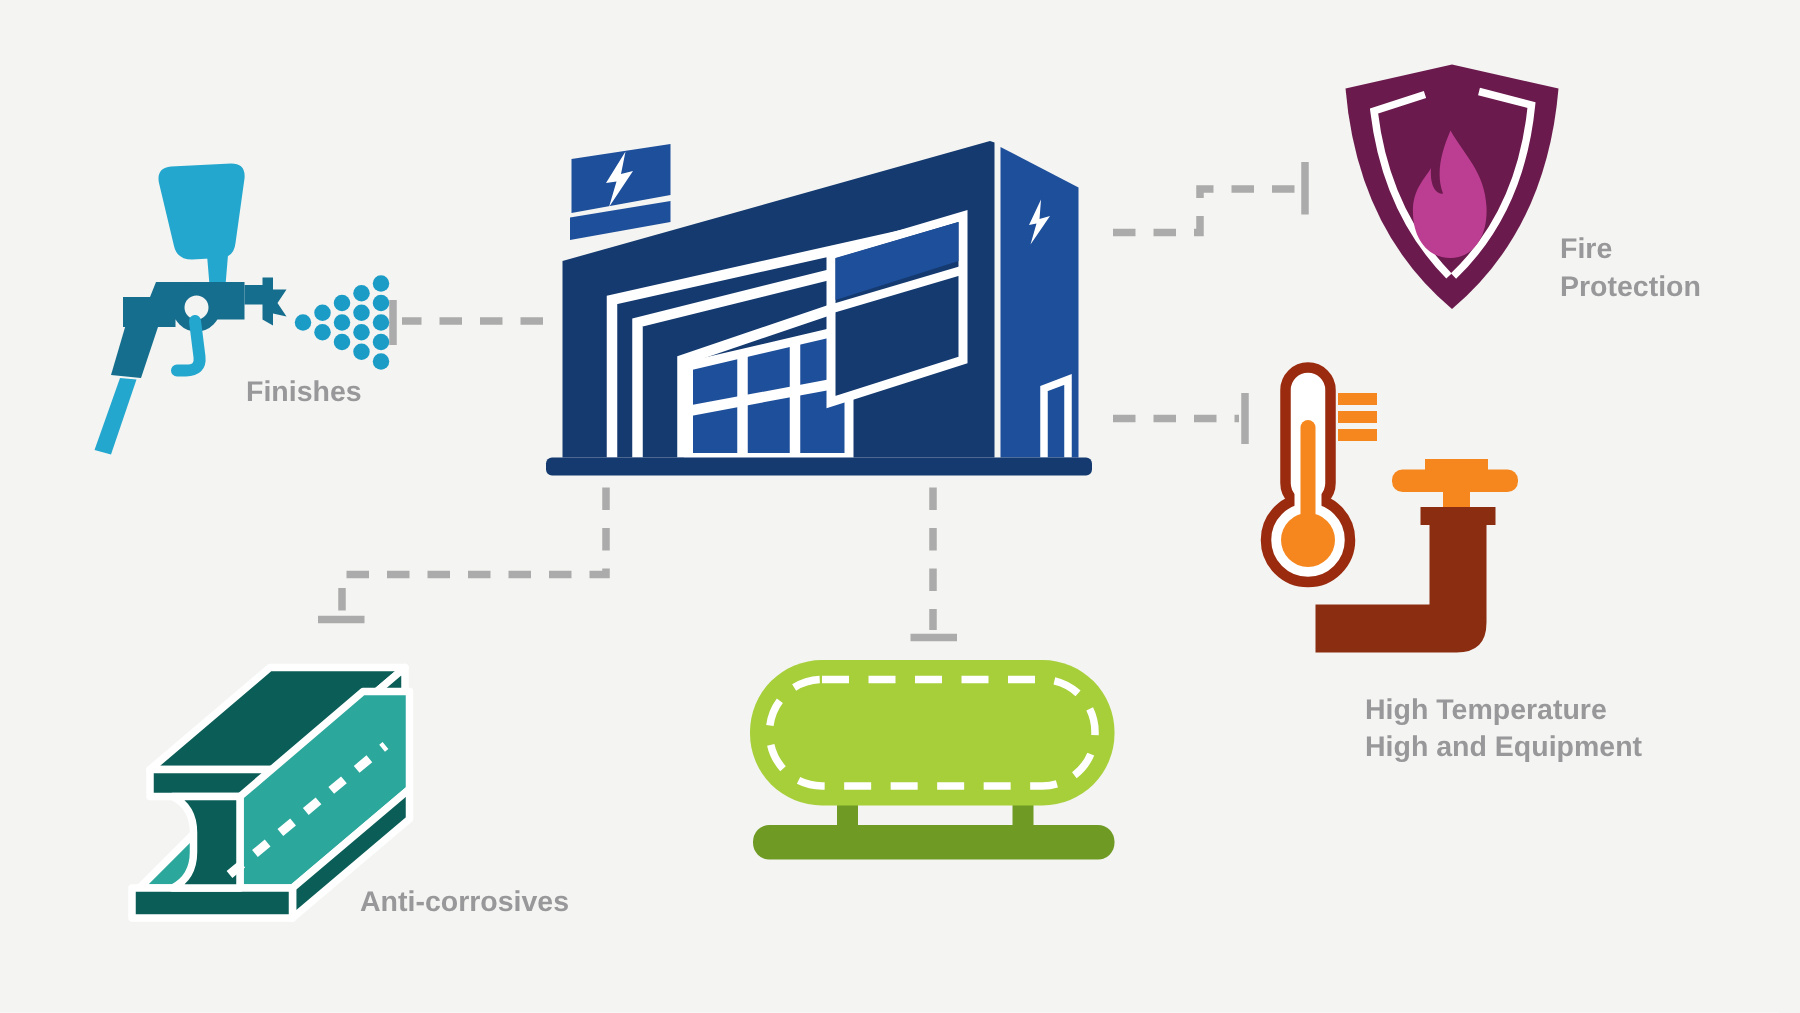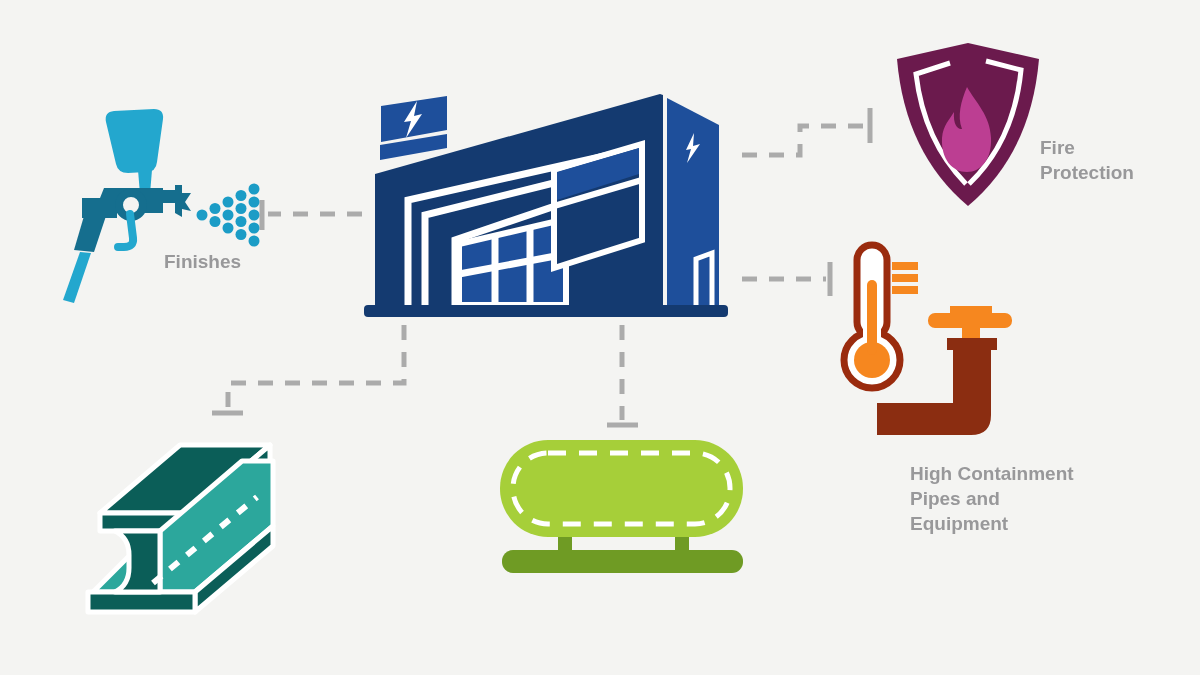"Fire Protection" div.label { top: 135px -> 154px }
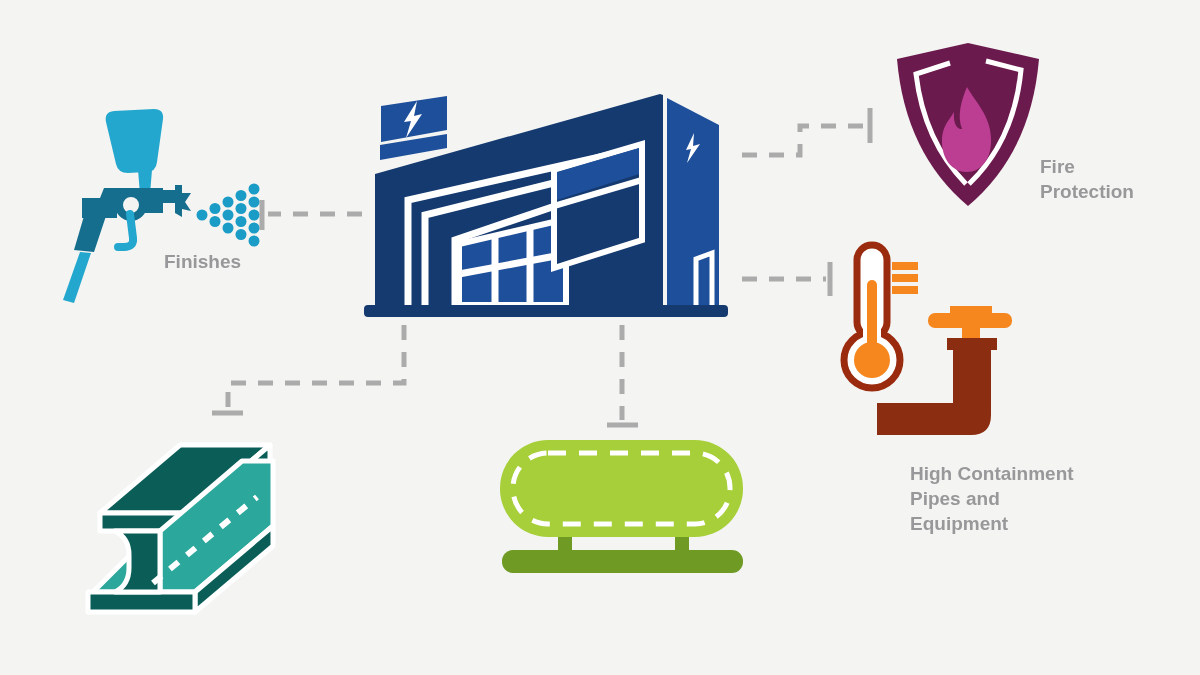"High Containment Pipes and Equipment" div.label { text: Containment Pipes -> Temperature High }
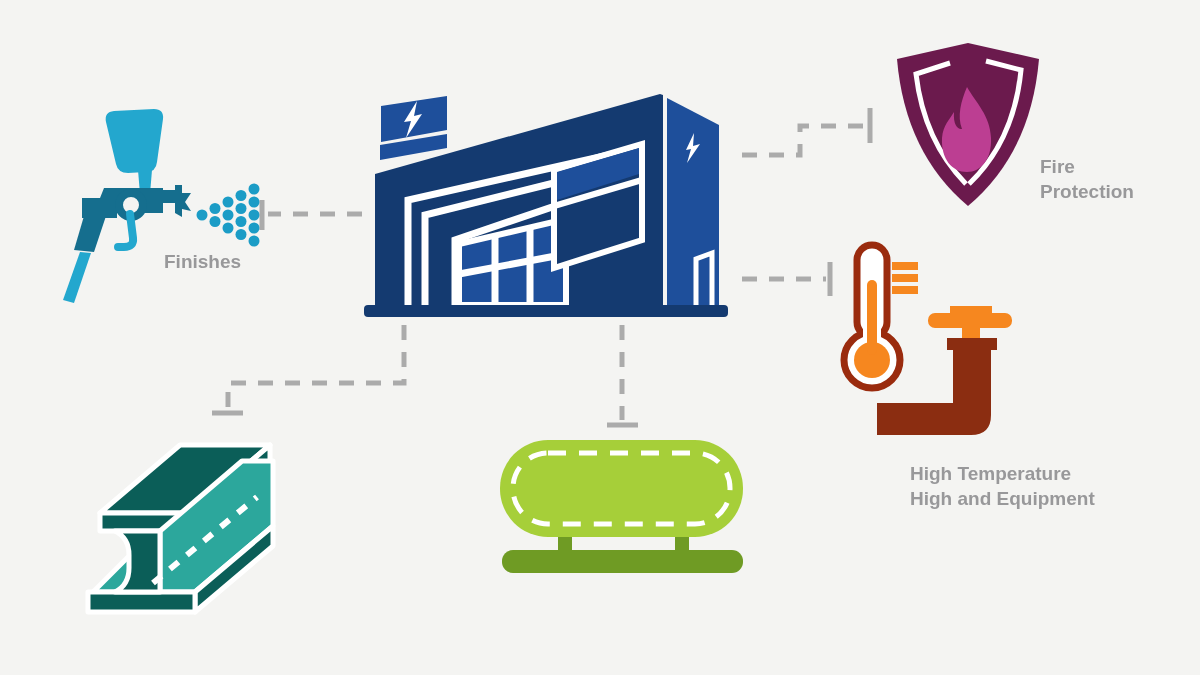"Anti-corrosives" div.label { html: none -> <div>Anti-corrosives</div> }
